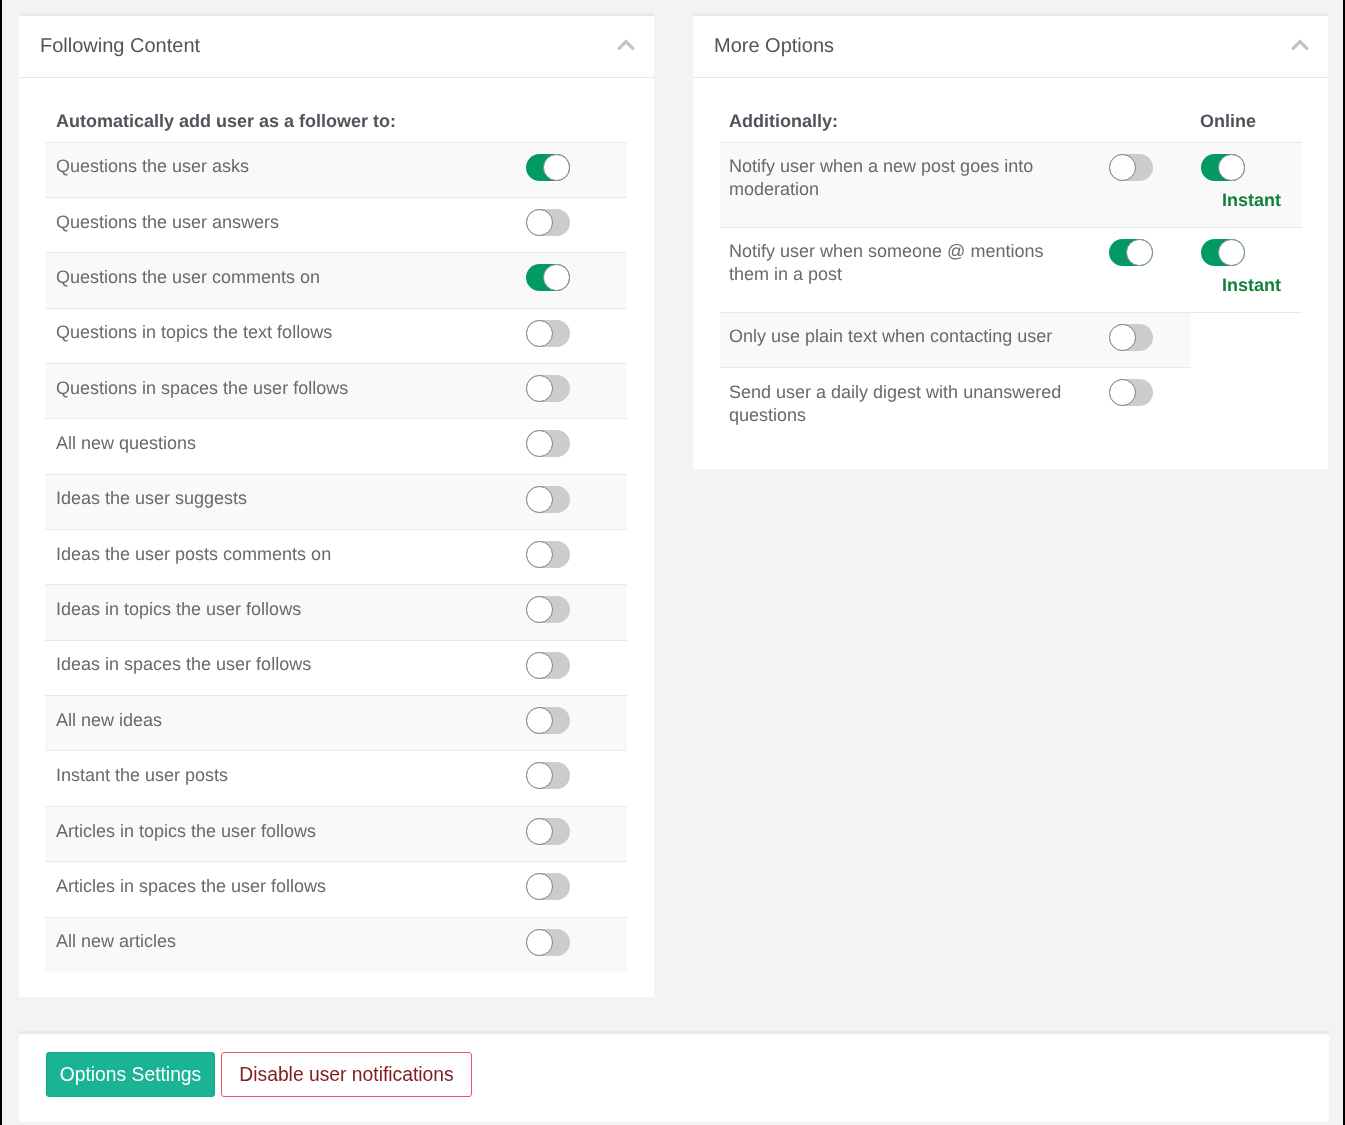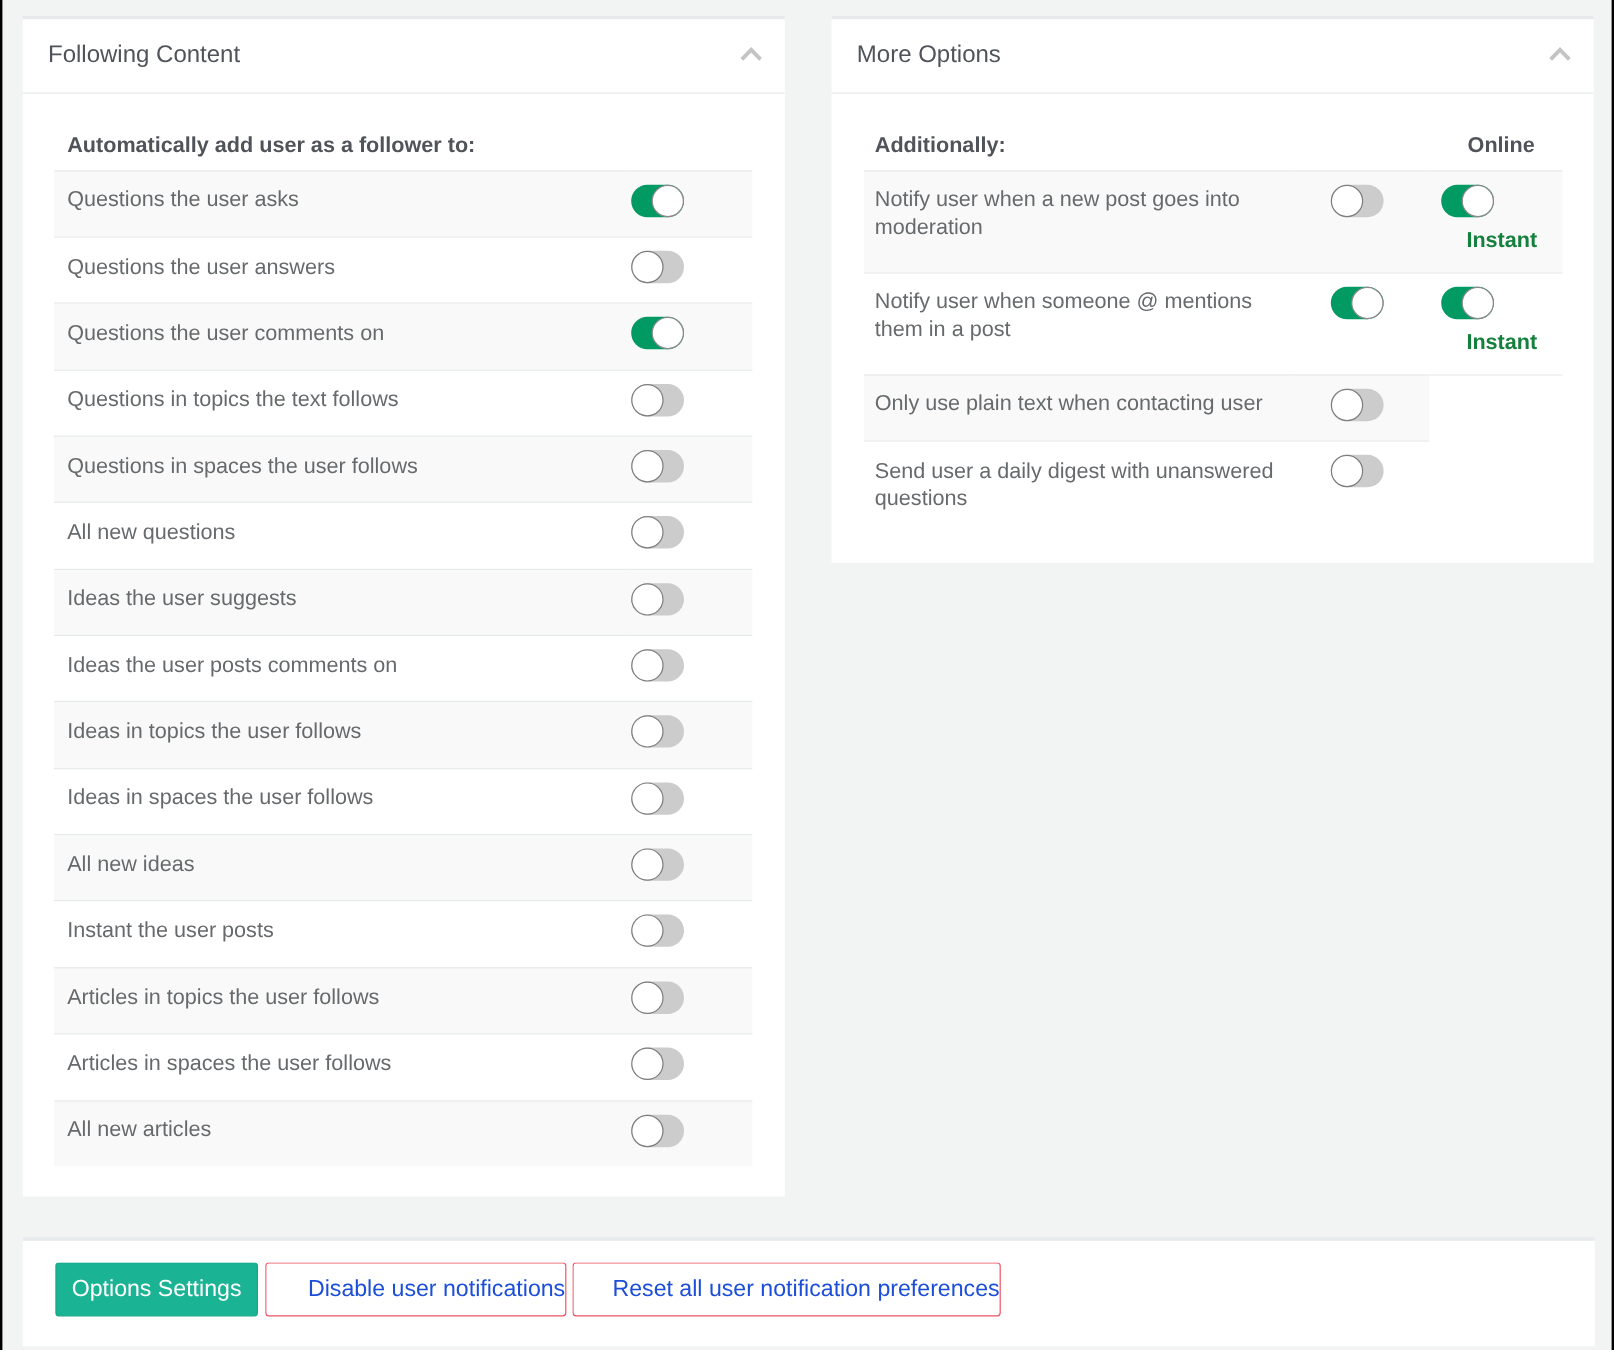"Online" .hdr-cell.ctr { text-align: center -> left }
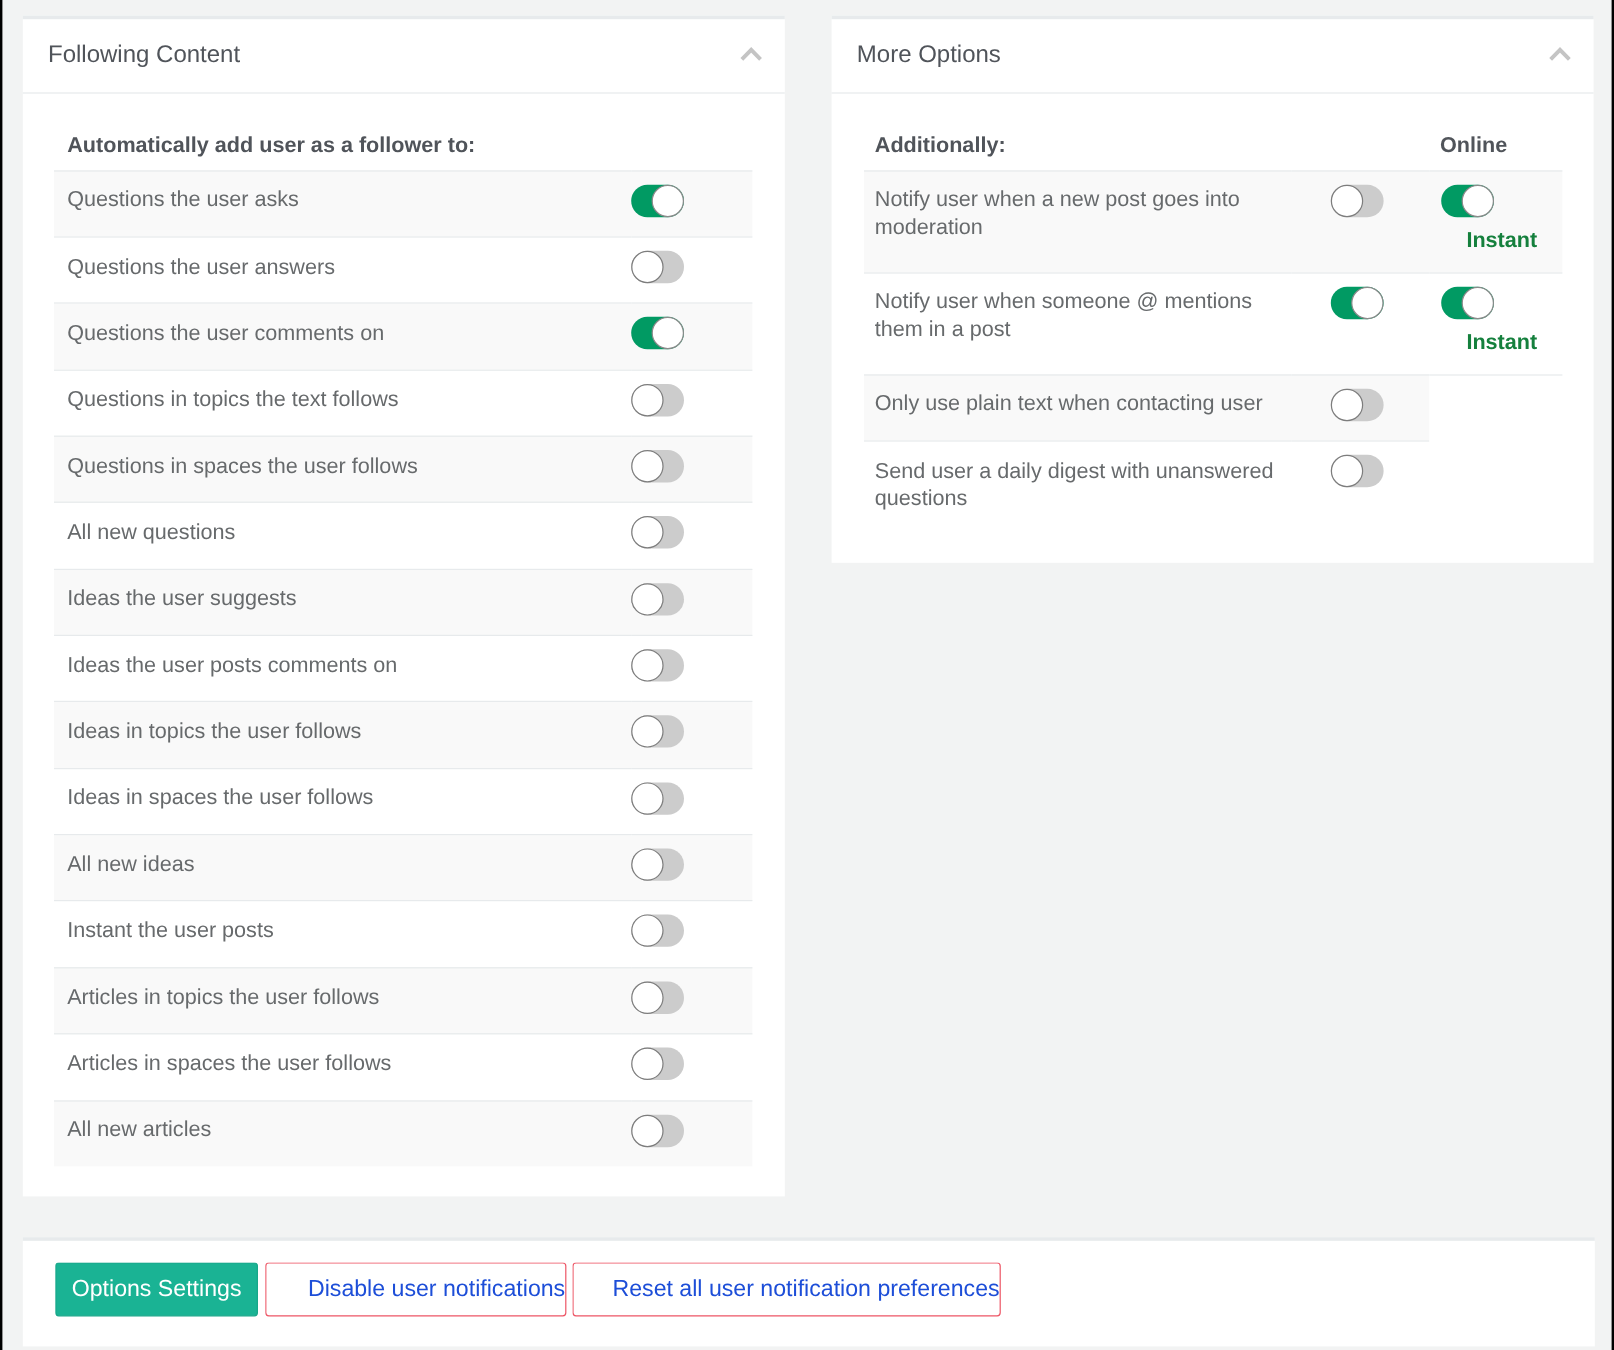"Disable user notifications" .btn-danger { color: #1d4ed8 -> #7f1d1d; text-align: right -> none }
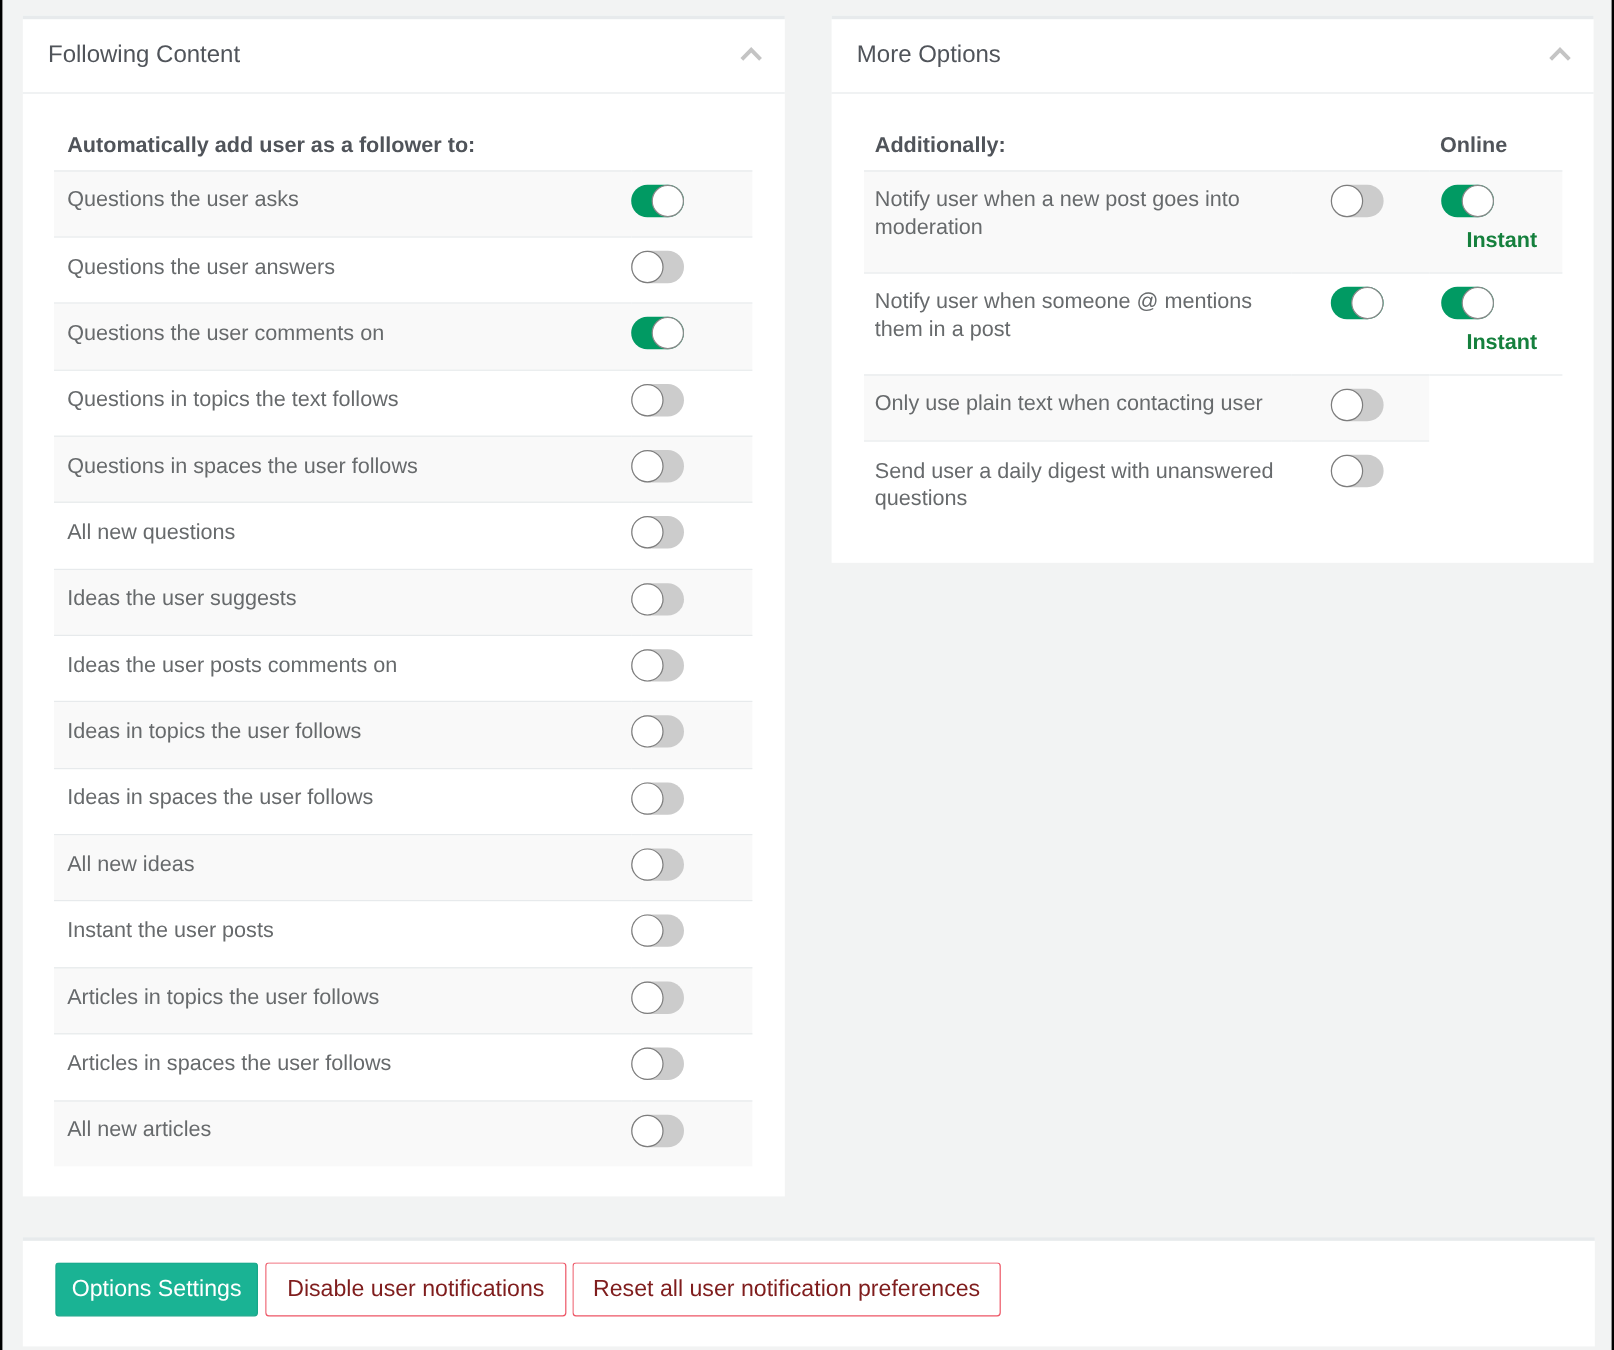"Reset all user notification preferences" button.btn { html: <button>Reset all user notification preferences</button> -> none }
